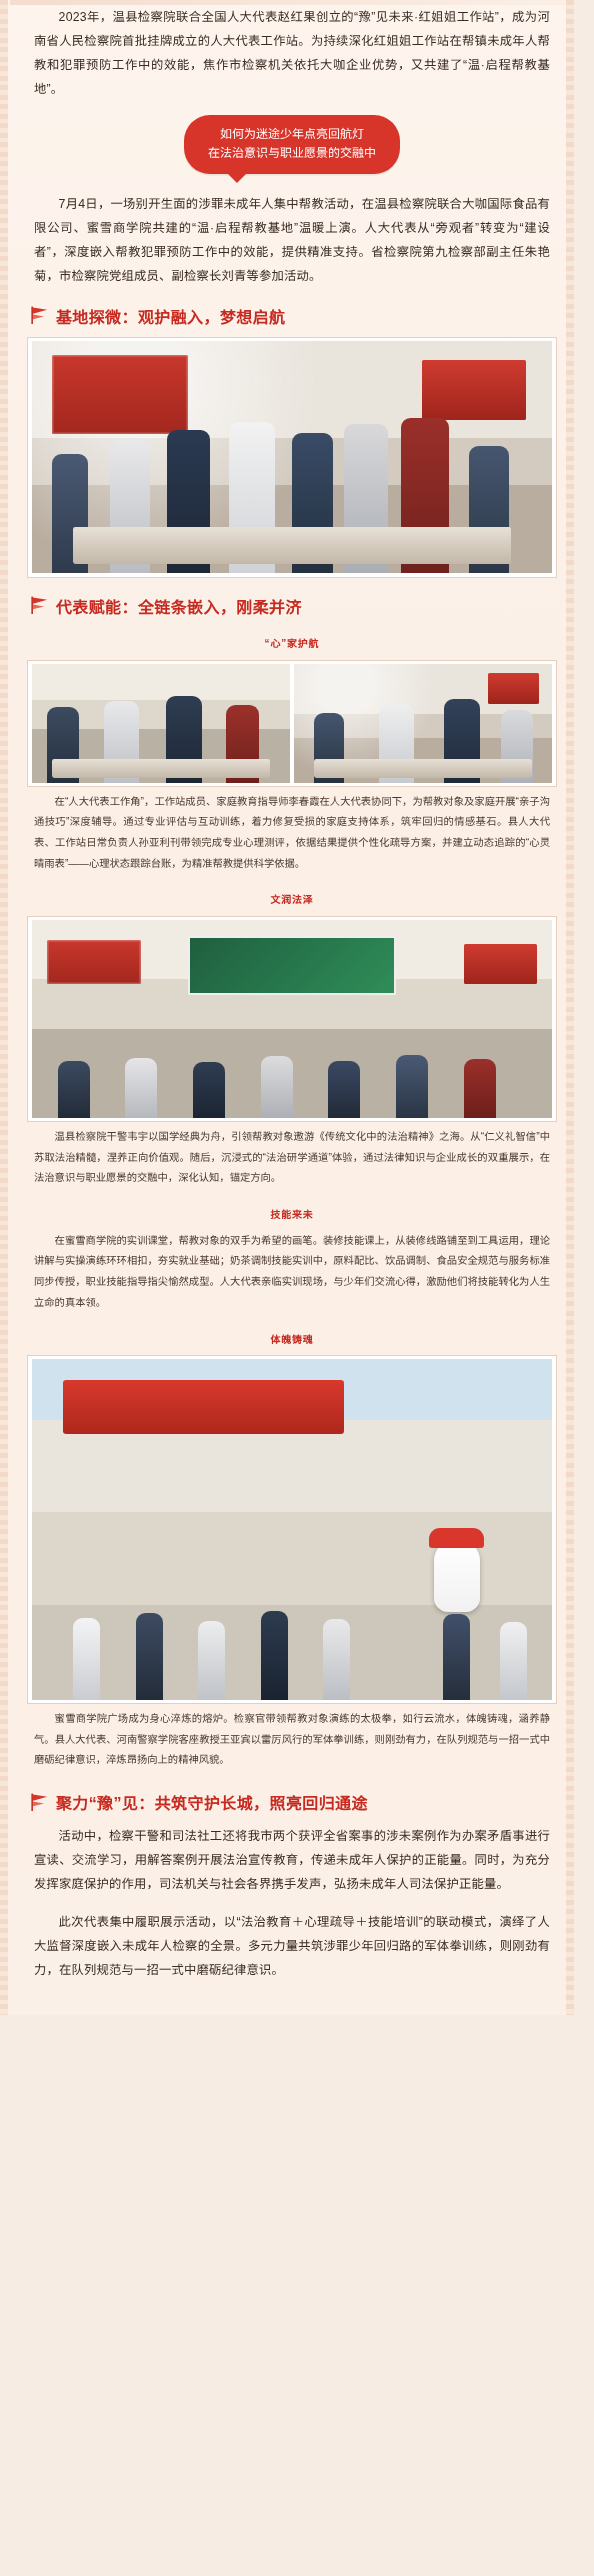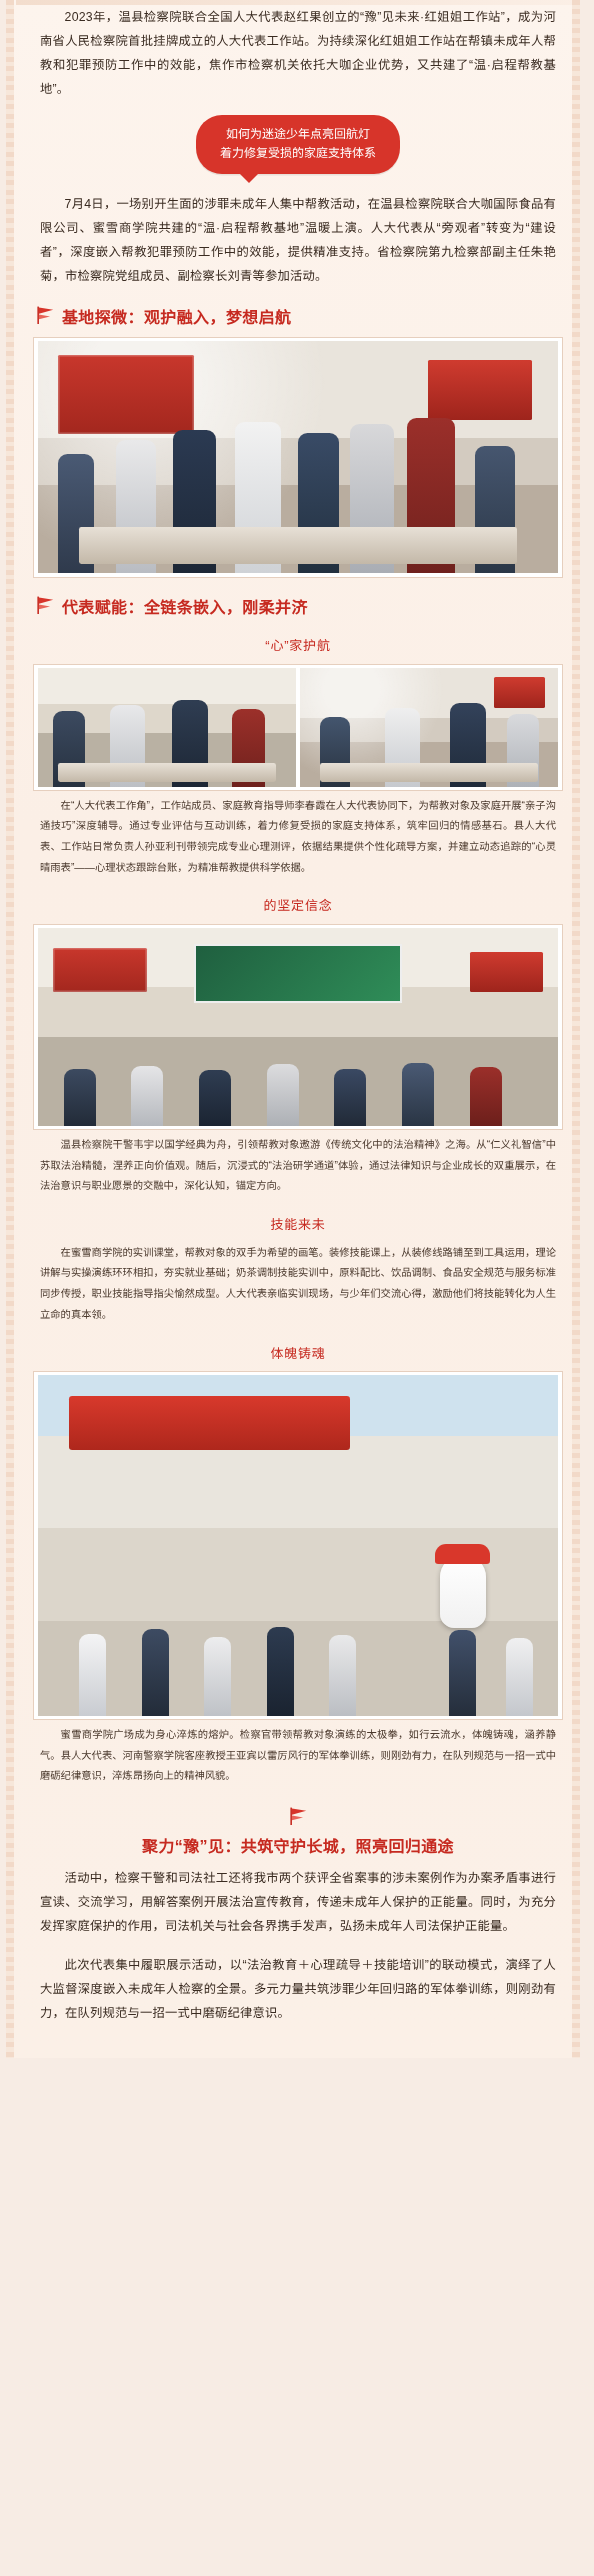"2023年，温县检察院联合全国人大代表赵红果创立的“豫”见未来·红姐姐工作站”，" .page { margin-left: 6px -> none }
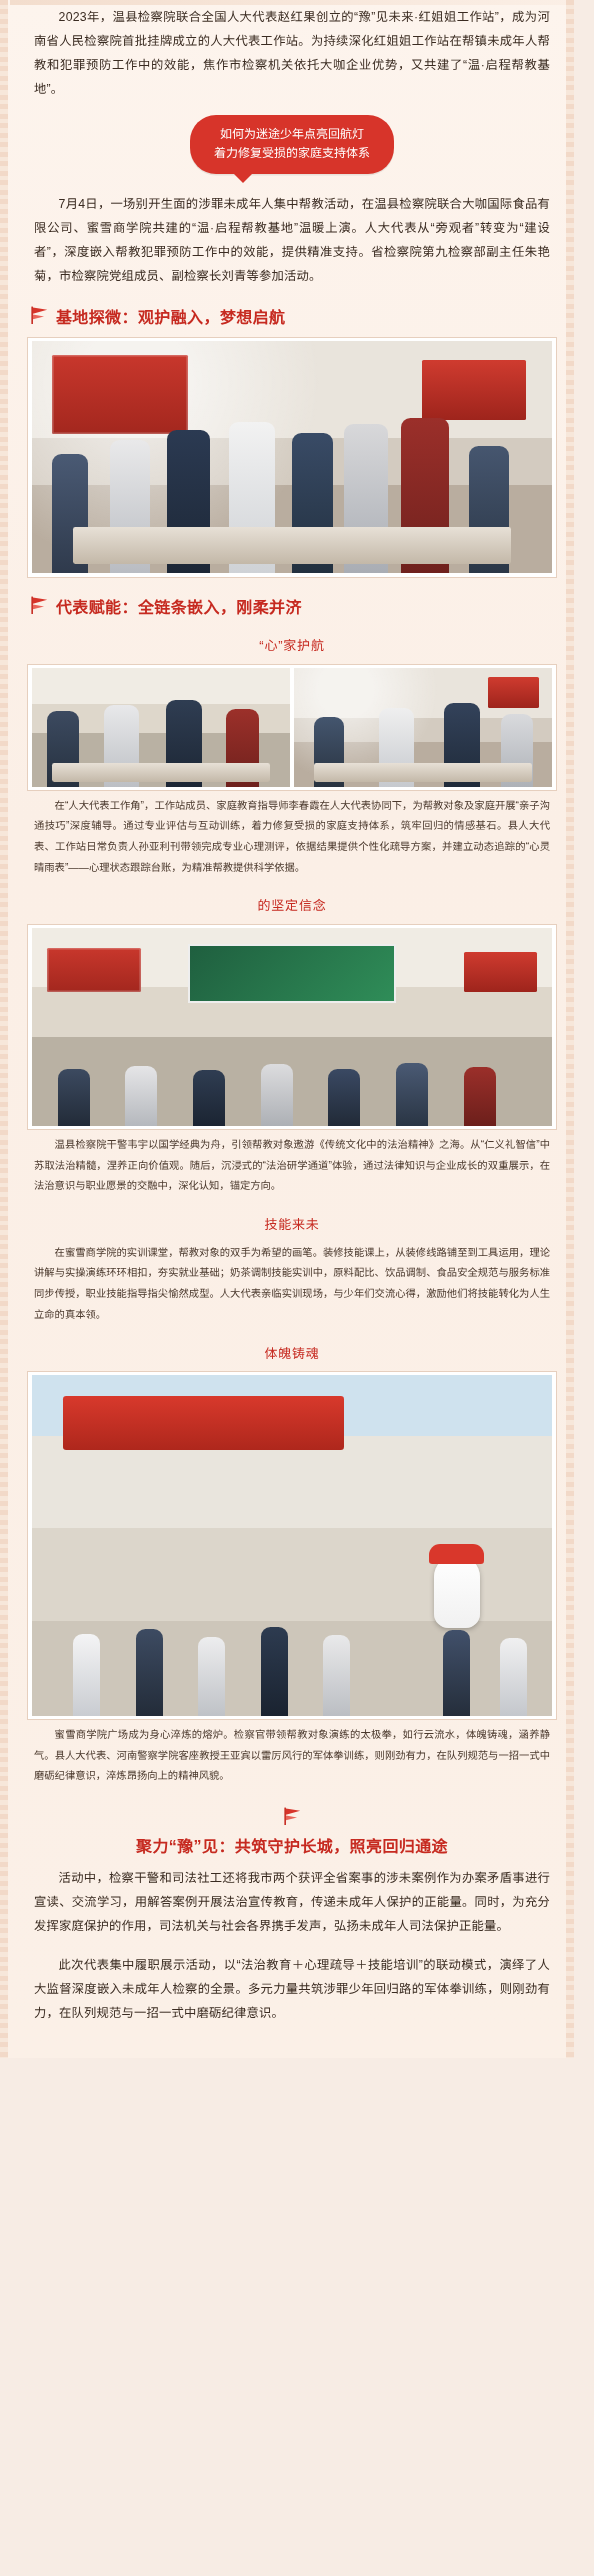"着力修复受损的家庭支持体系" div { text: 着力修复受损的家庭支持体系 -> 在法治意识与职业愿景的交融中 }
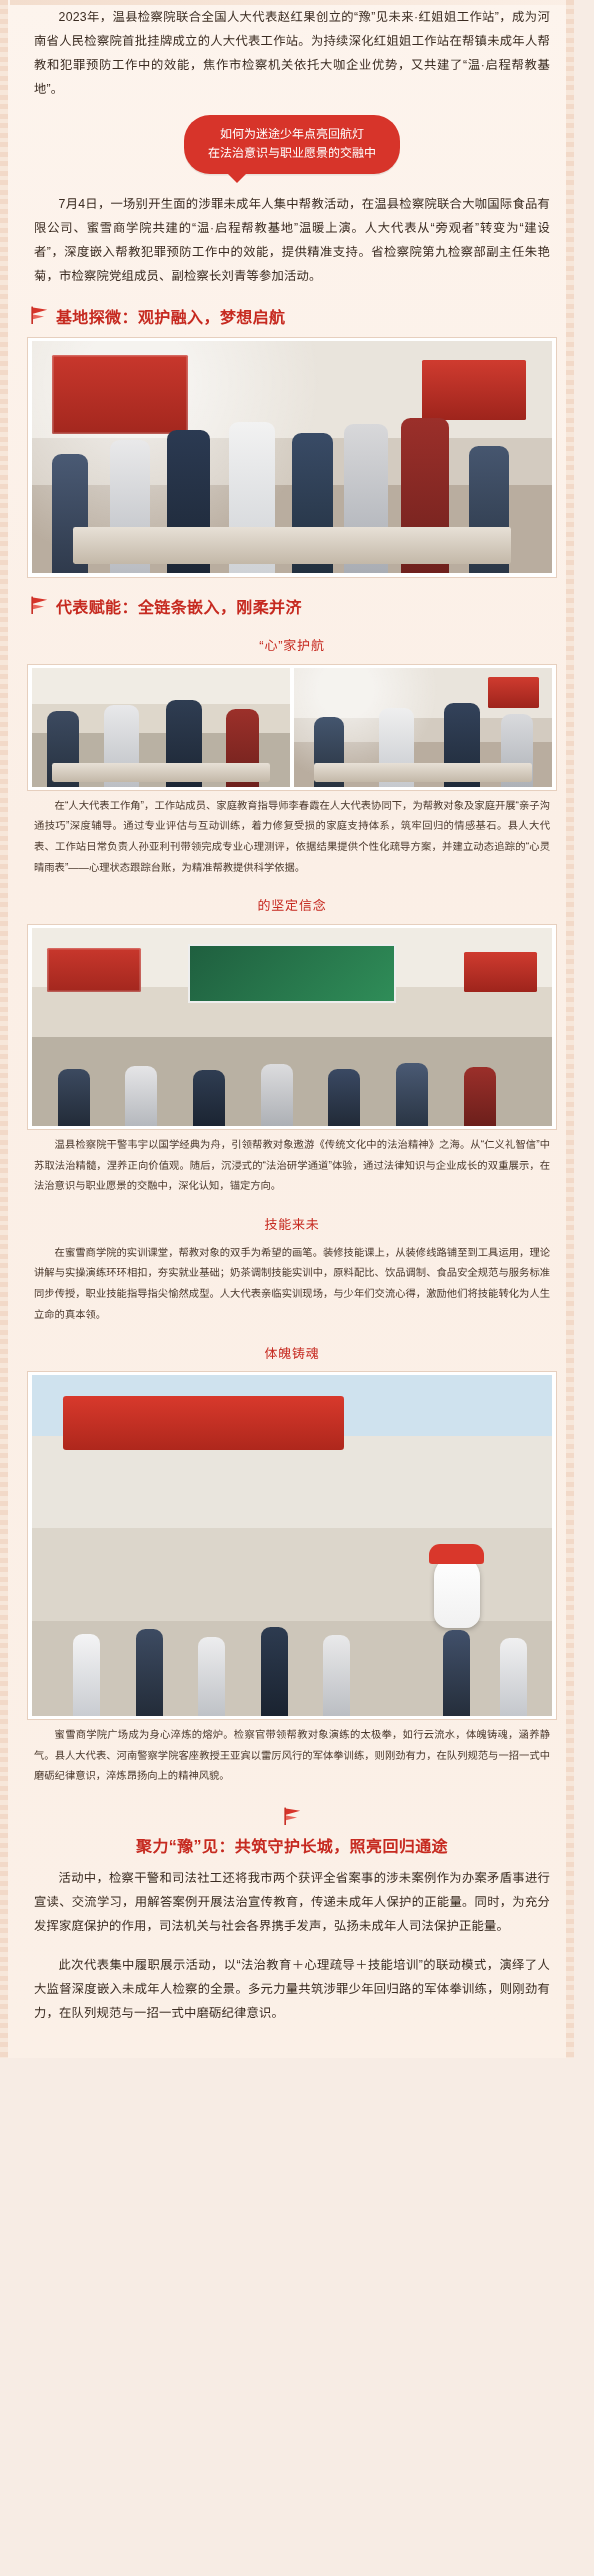"“心”家护航" .sec-center { font-size: 13px -> 10px; font-weight: normal -> bold }
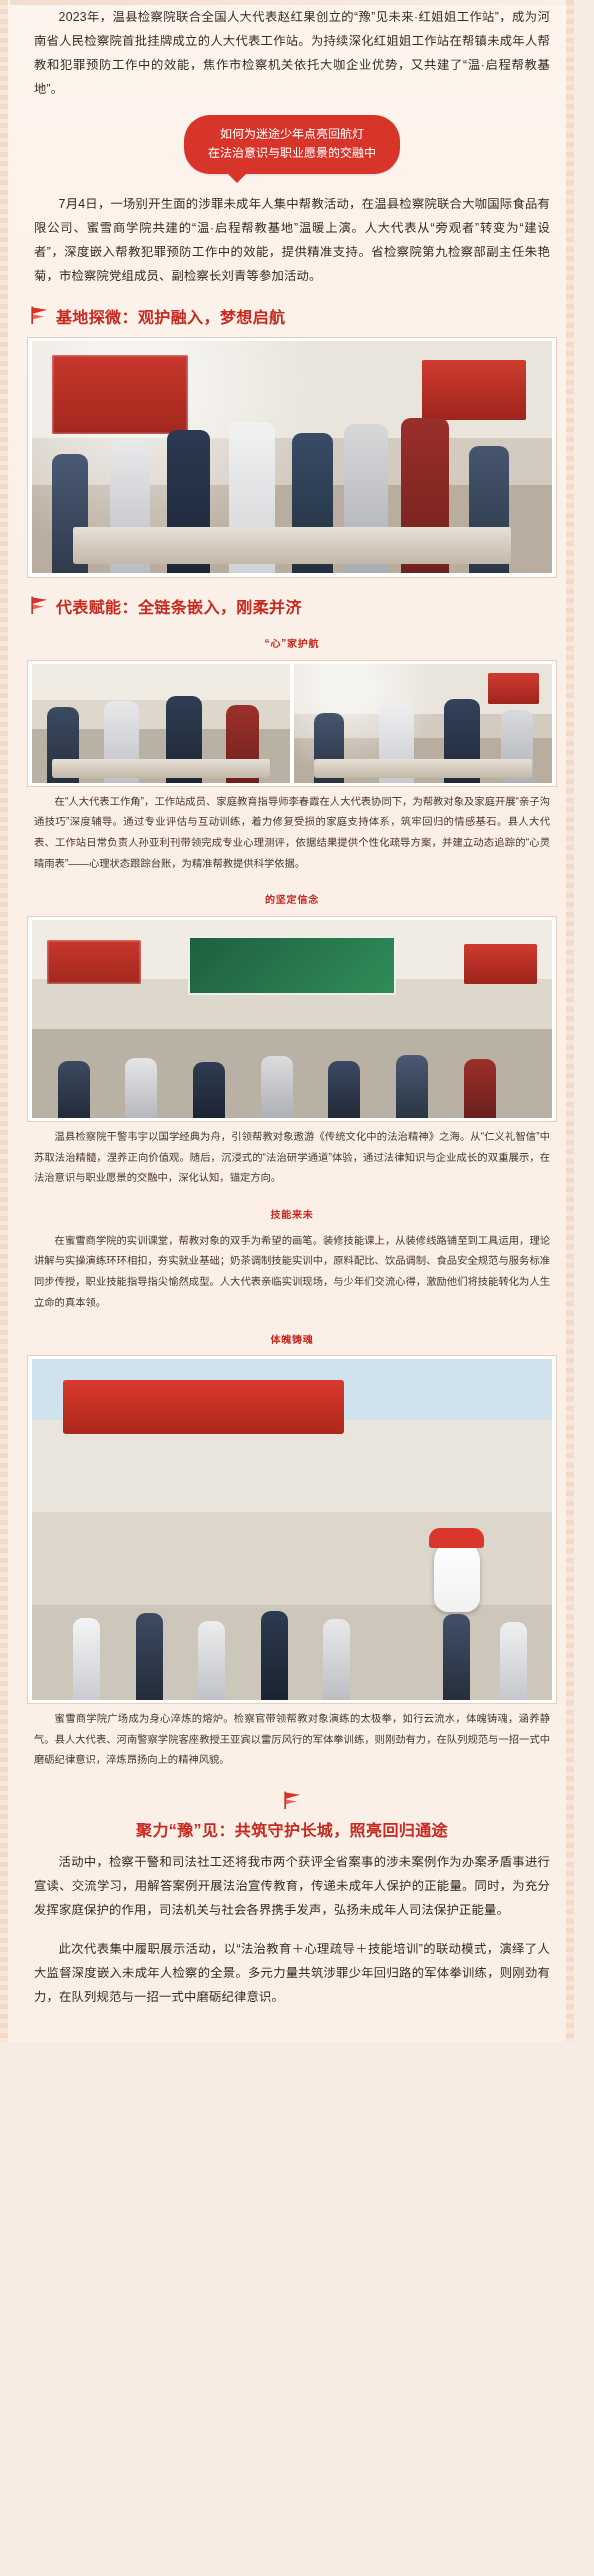"的坚定信念" div.sec-center { text: 的坚定信念 -> 文润法泽 }
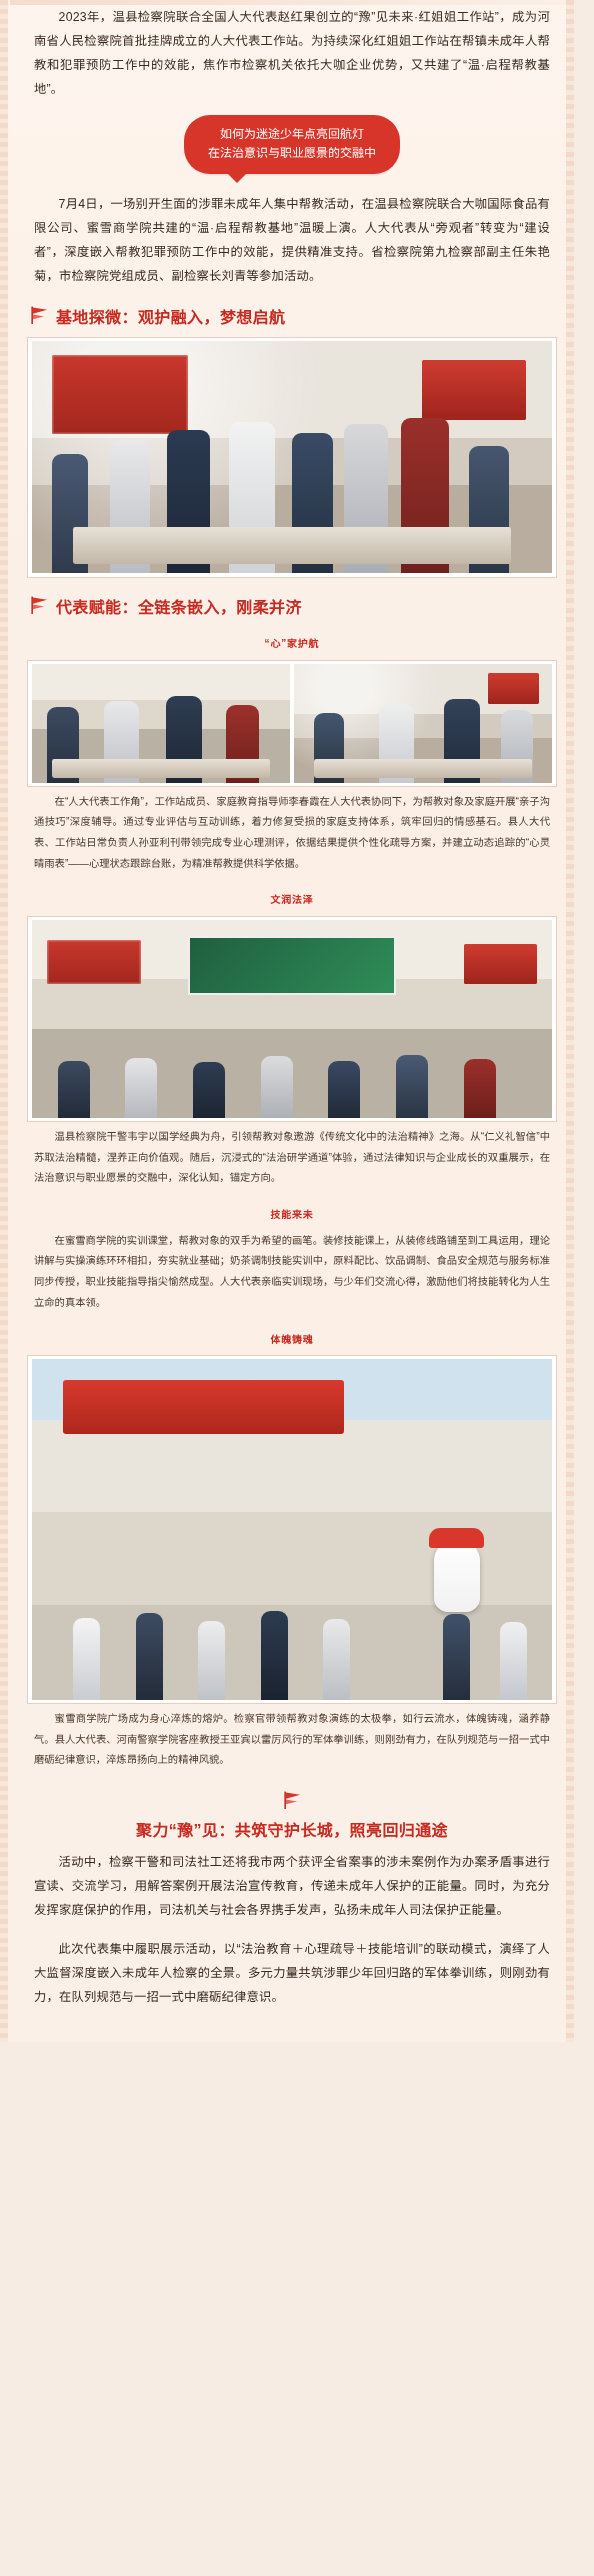"聚力“豫”见：共筑守护长城，照亮回归通途" .final-head { flex-direction: column -> none }
